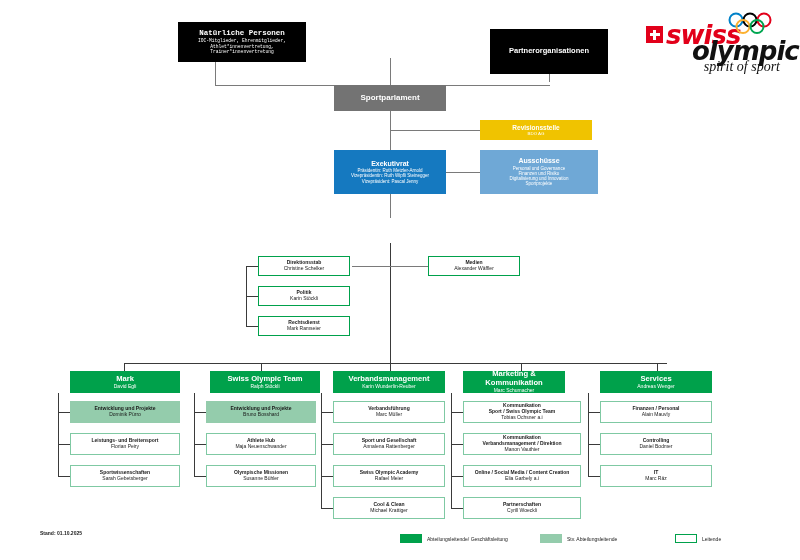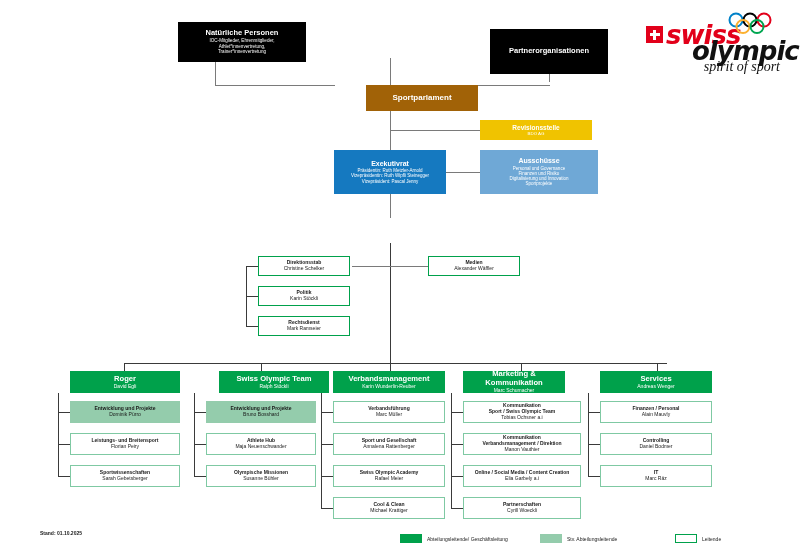"Natürliche Personen" div.box { font-family: none -> Liberation Mono, monospace }
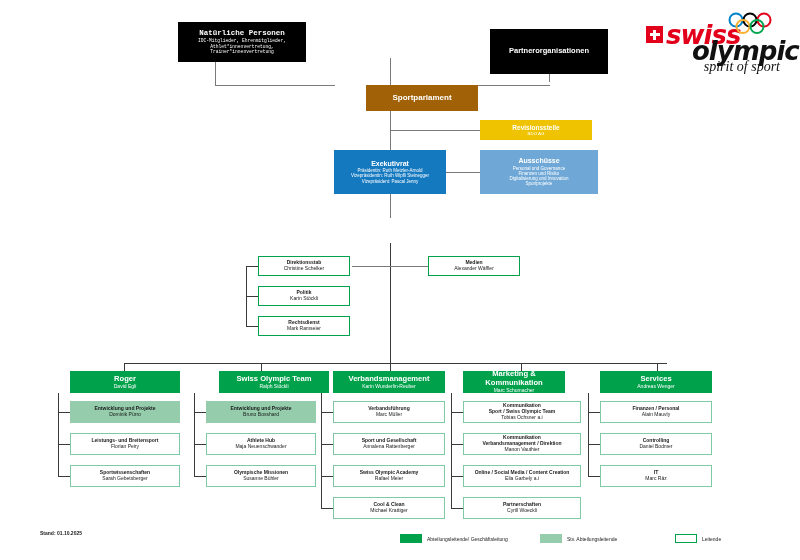"Sportparlament" .red { background: #a16207 -> #737373; margin-left: 32px -> none }
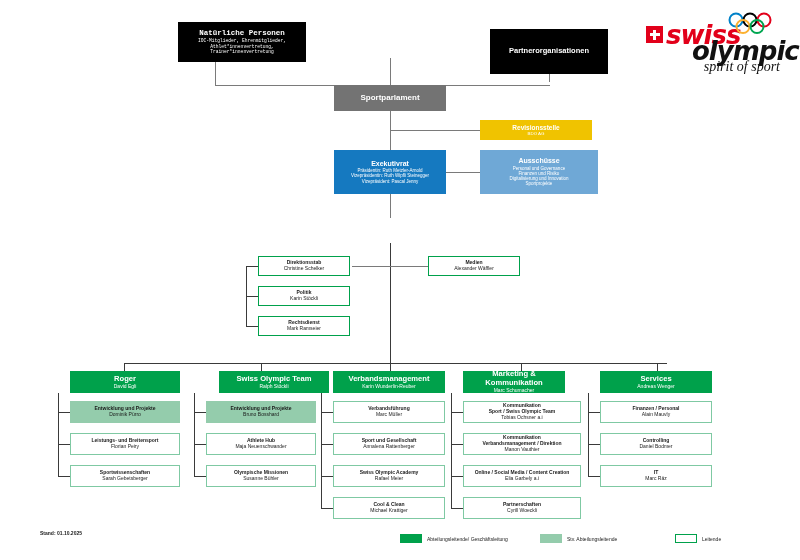"Roger" div.t { text: Roger -> Mark }
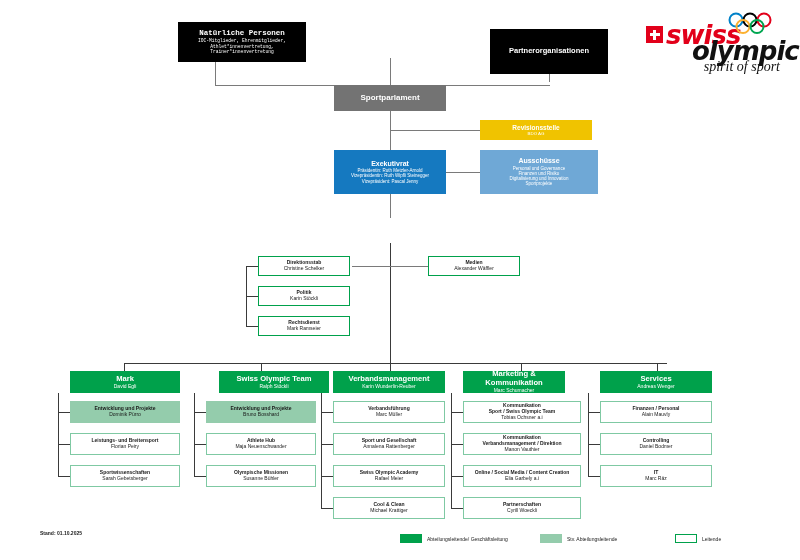"Swiss Olympic Team" div.box { left: 219px -> 210px }
